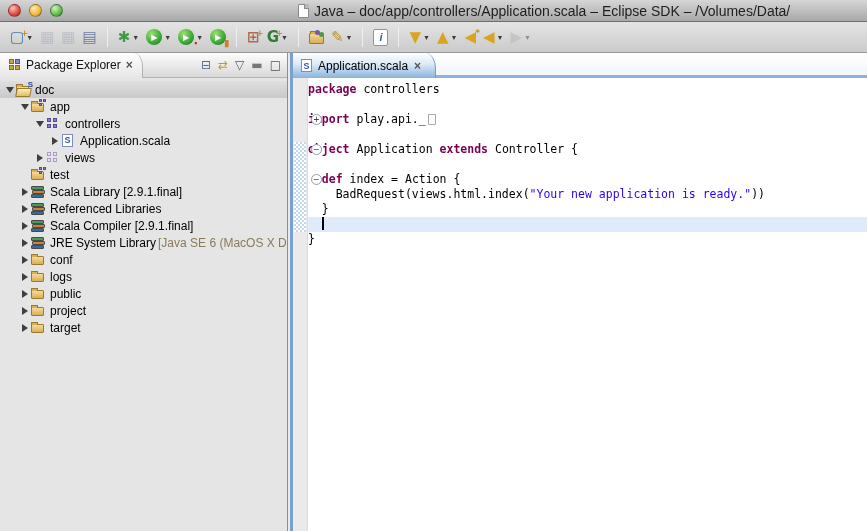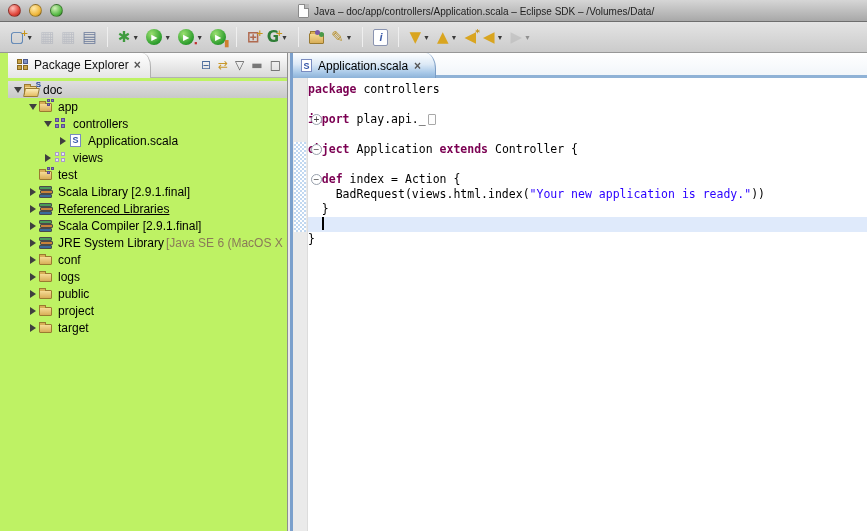"Java –" .title { font-size: 10px -> 14px }
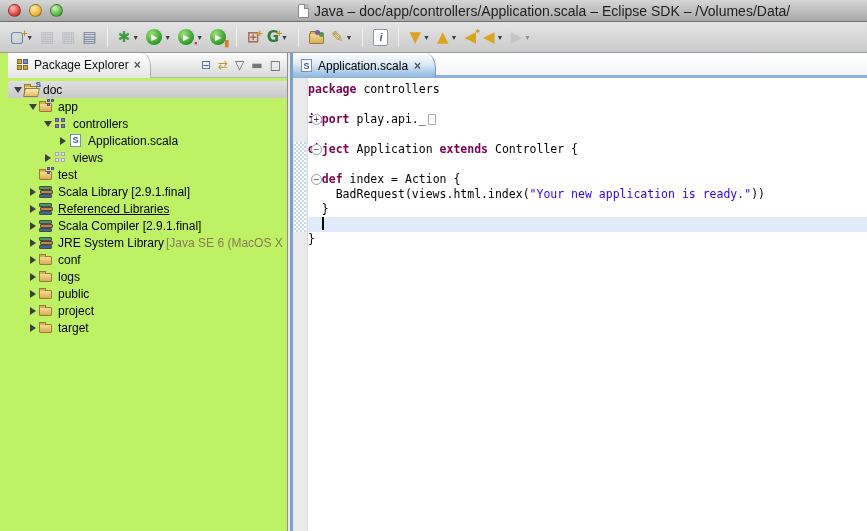"Package Explorer" .explorer { background: #bef264 -> #e5e5e5; padding-left: 8px -> none }
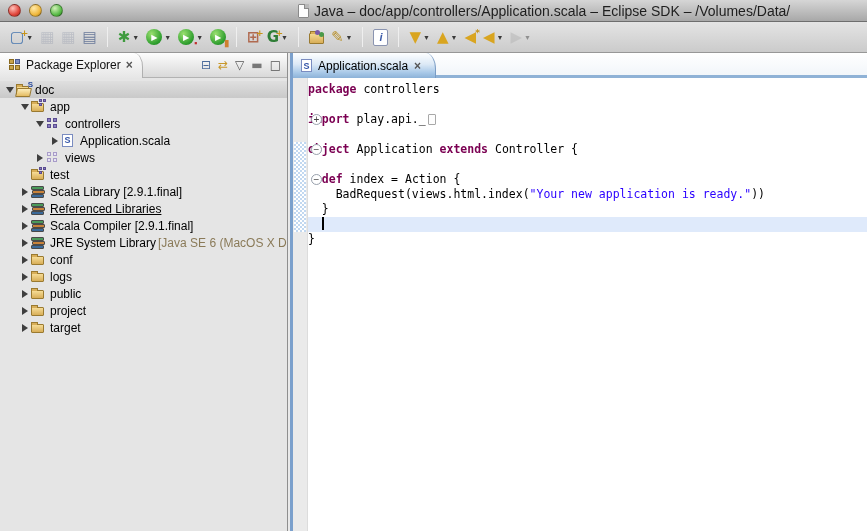"Referenced Libraries" div.trow { text-decoration: underline -> none }
